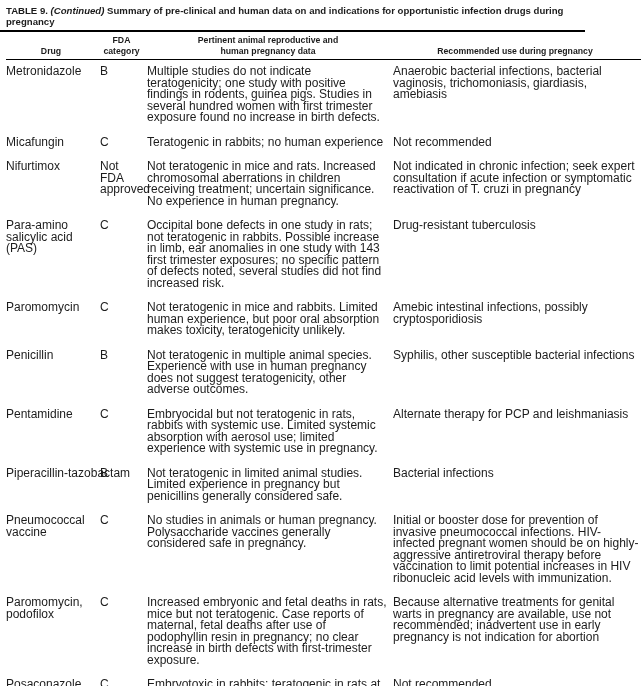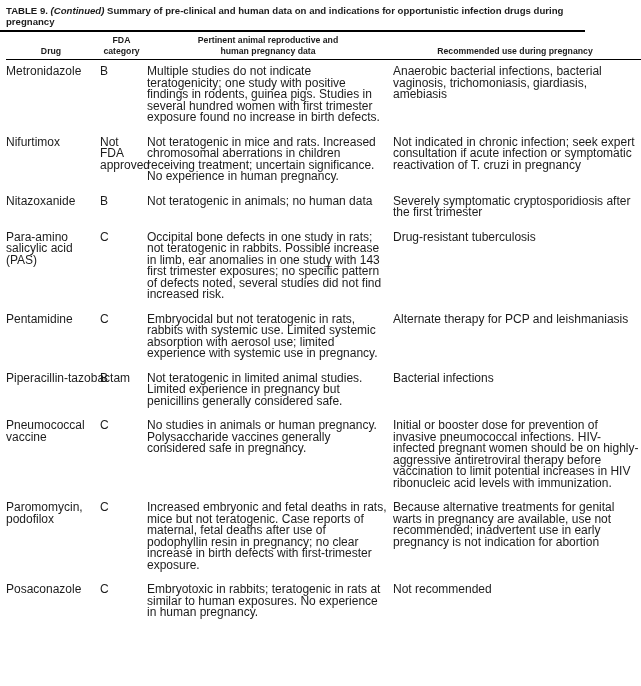"Micafungin" tr { html: none -> <tr> <td>Micafungin</td> <td>C</td> <td>Teratogenic in rabbits; no human experience</td> <td>Not recommended</td> </tr> }
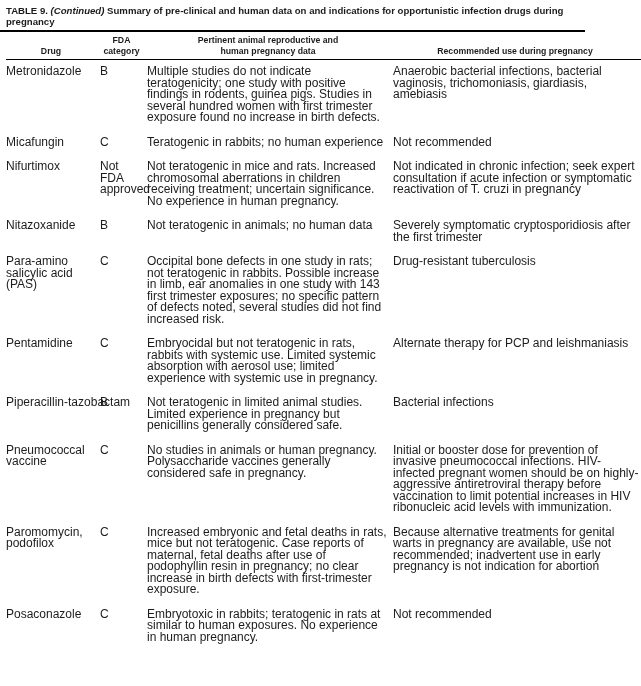"Nitazoxanide" tr { html: <tr> <td>Nitazoxanide</td> <td>B</td> <td>Not teratogenic in animals; no human data</td> <td>Severely symptomatic cryptosporidiosis after the first trimester</td> </tr> -> none }
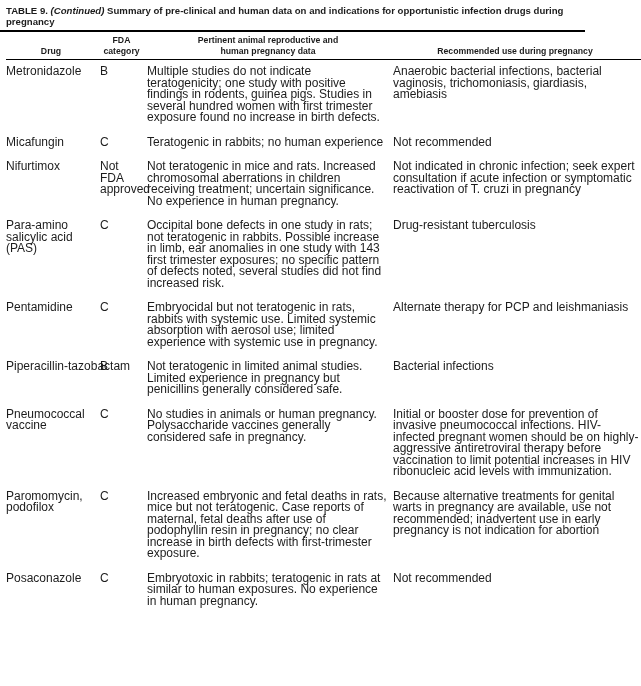"Paromomycin" tr { html: none -> <tr> <td>Paromomycin</td> <td>C</td> <td>Not teratogenic in mice and rabbits. Limited human experience, but poor oral absorption makes toxicity, teratogenicity unlikely.</td> <td>Amebic intestinal infections, possibly cryptosporidiosis</td> </tr> }
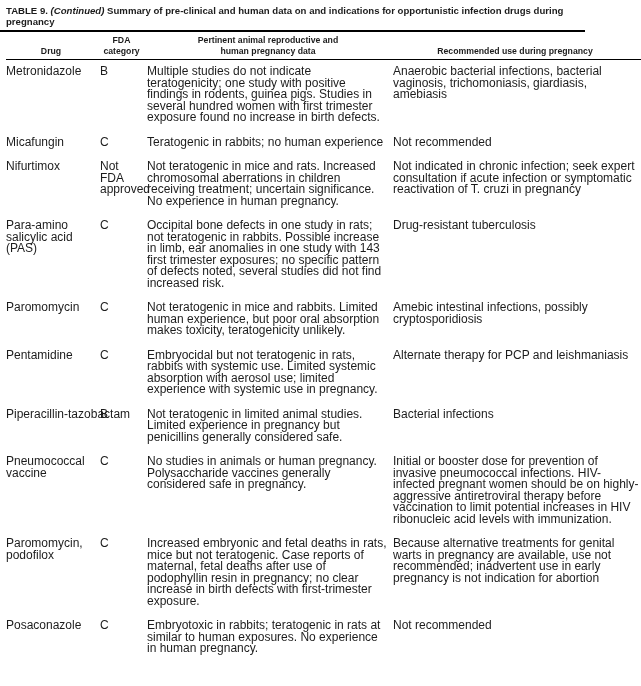"Penicillin" tr { html: none -> <tr> <td>Penicillin</td> <td>B</td> <td>Not teratogenic in multiple animal species. Experience with use in human pregnancy does not suggest teratogenicity, other adverse outcomes.</td> <td>Syphilis, other susceptible bacterial infections</td> </tr> }
